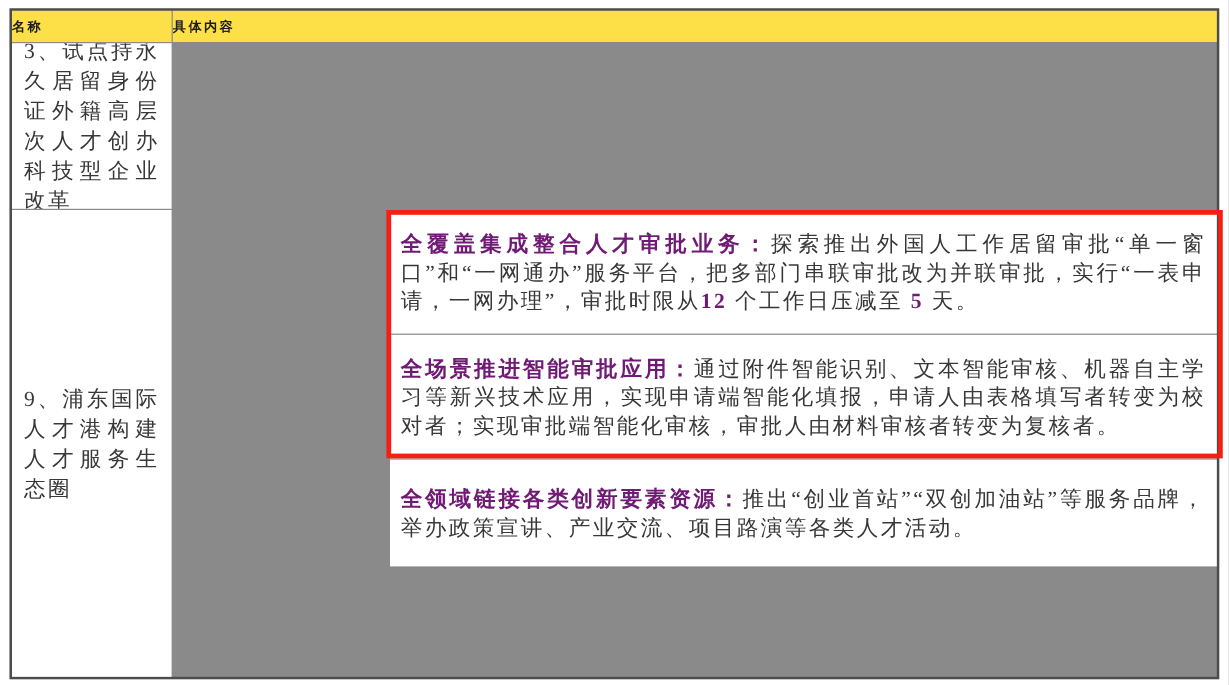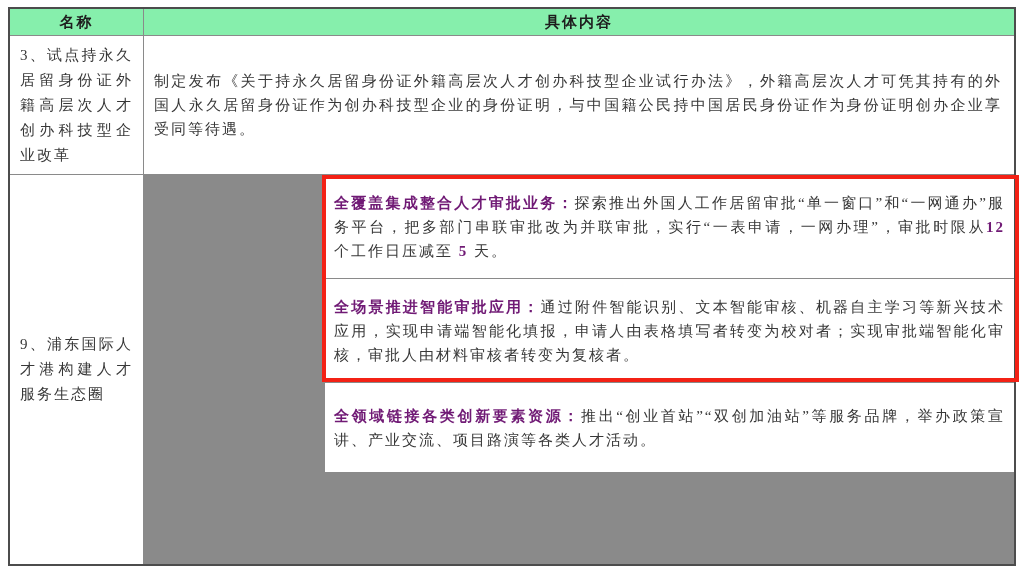"名称" .hdr { align-items: center -> flex-start; background: #86efac -> #fde047; font-size: 15px -> 11px }
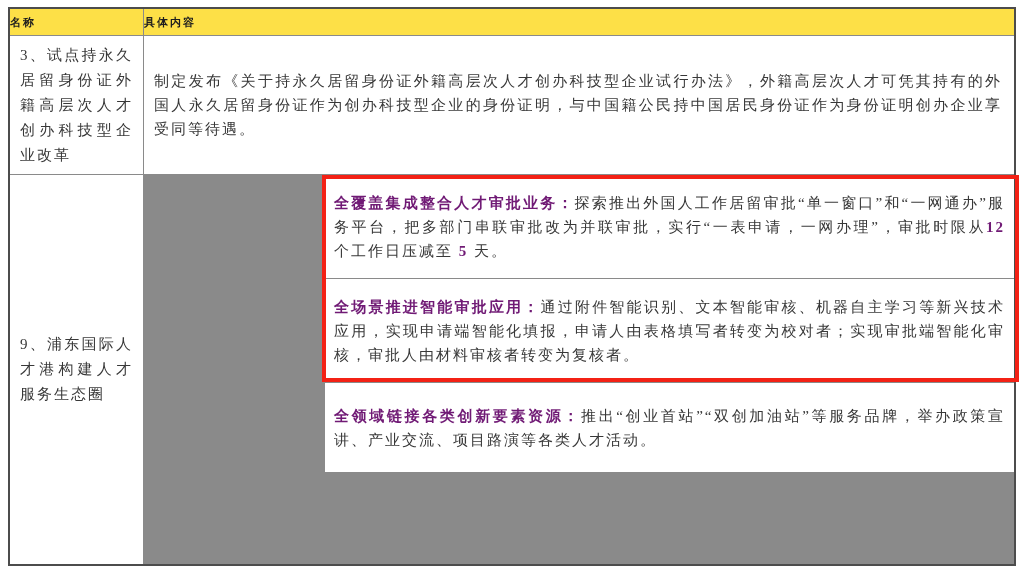"3、试点持永久居留身份证外籍高层次人才创办科技型企业改革" .txt { font-size: 15px -> 18px }
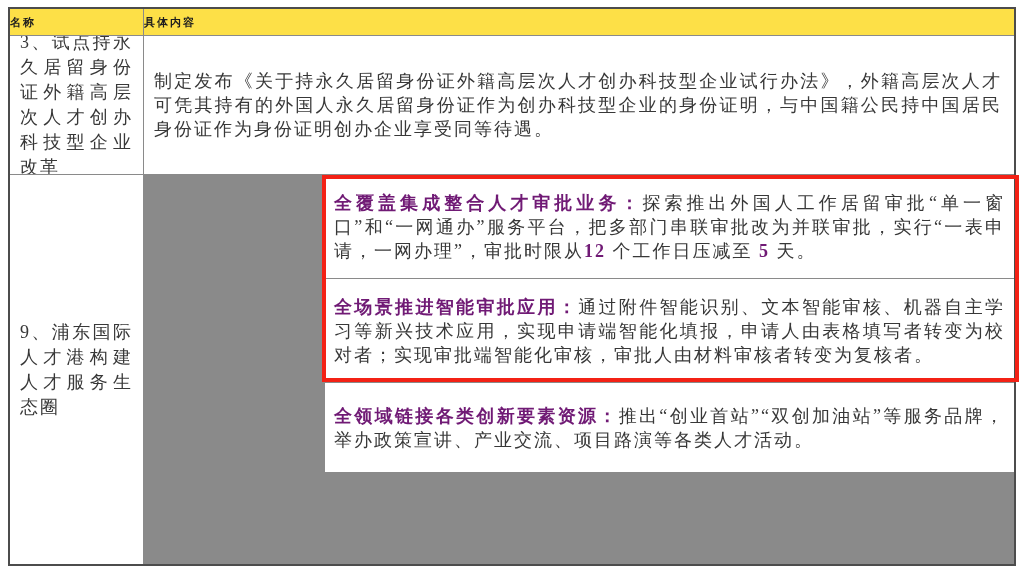"制定发布《关于持永久居留身份证外籍高层次人才创办科技型企业试行办法》，外籍高层次" div.cell { html: <div> <p>制定发布《关于持永久居留身份证外籍高层次人才创办科技型企业试行办法》，外籍高层次人才可凭其持有的外国人永久居留身份证作为创办科技型企业的身份证明，与中国籍公民持中国居民身份证作为身份证明创办企业享受同等待遇。</p> </div> -> none }
